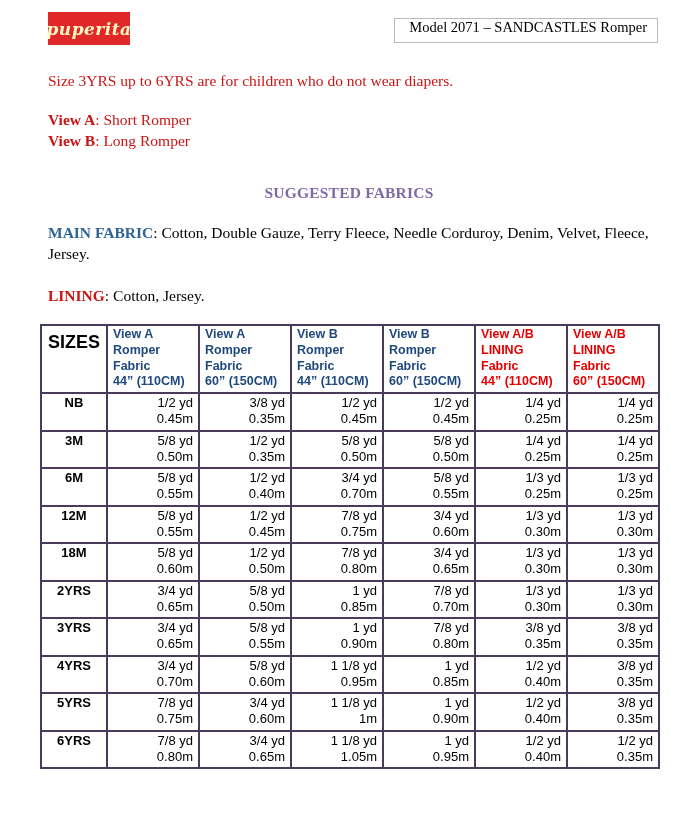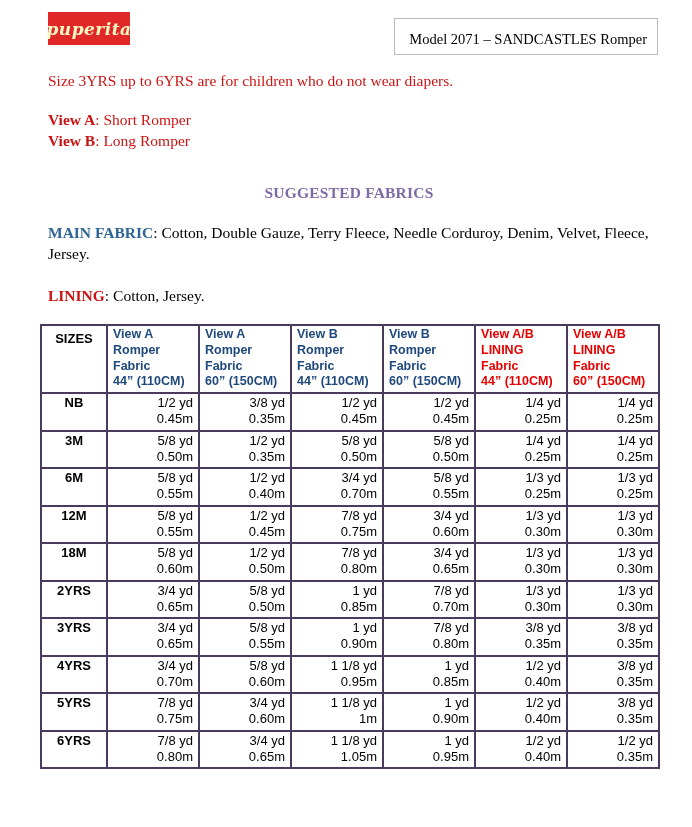"Model 2071 – SANDCASTLES Romper" .model-box { padding: 12px 10px 6px 14px -> 0 10px 6px 14px }
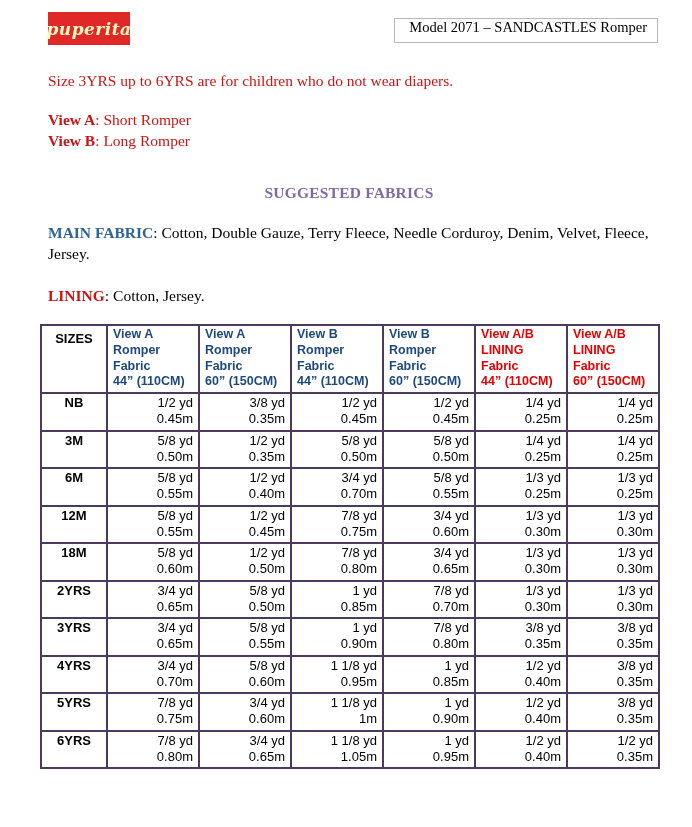"SIZES" thead th.size-head { font-size: 13px -> 18px }
